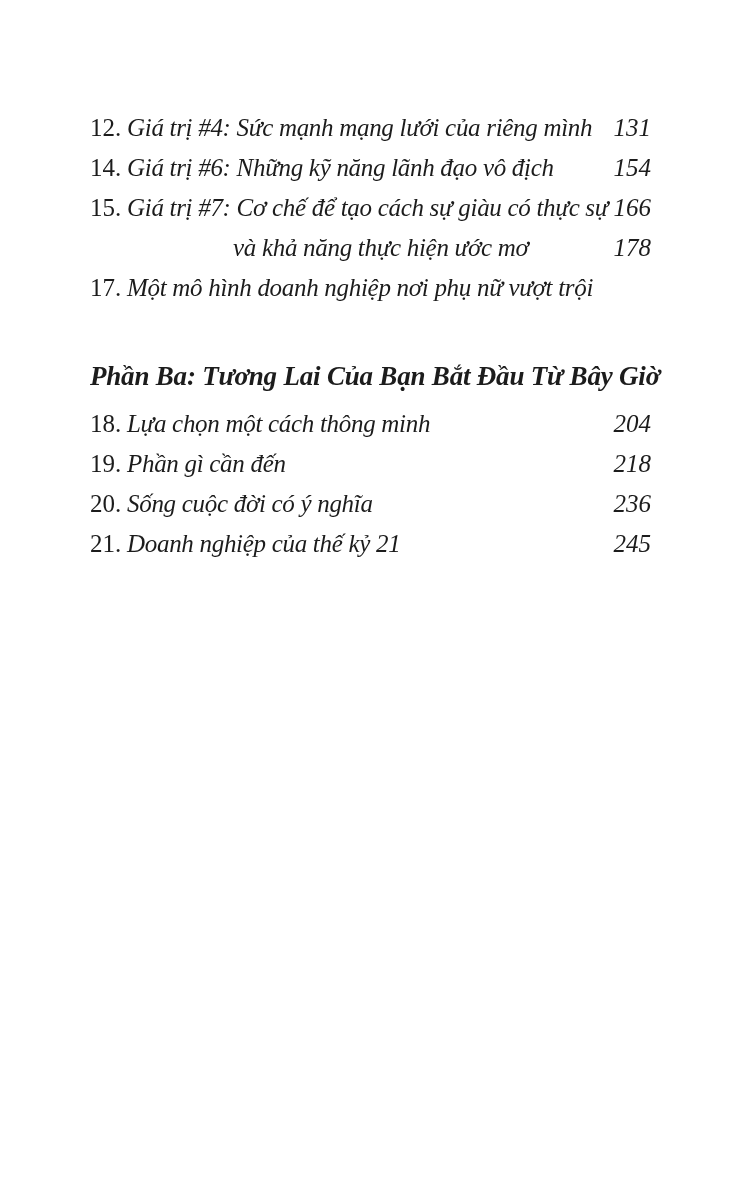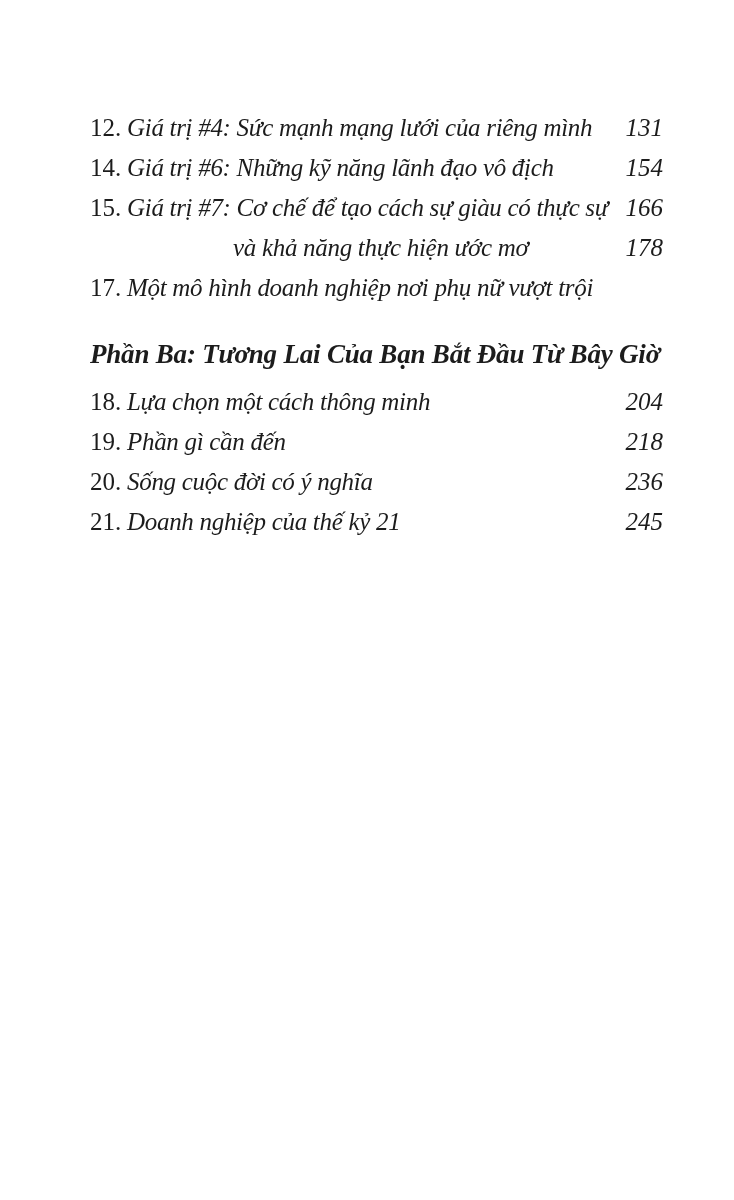"131" .pg { right: 4px -> 16px }
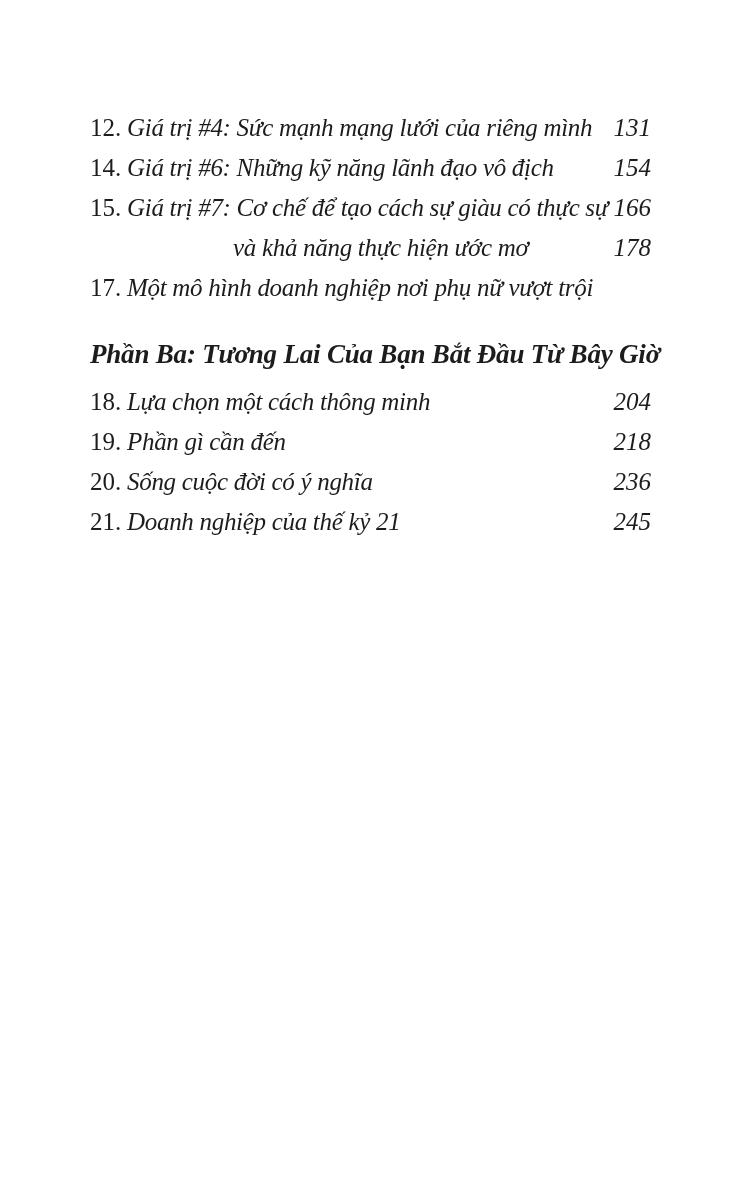"Phần Ba: Tương Lai Của" .section-heading { margin-top: 26px -> 48px }
